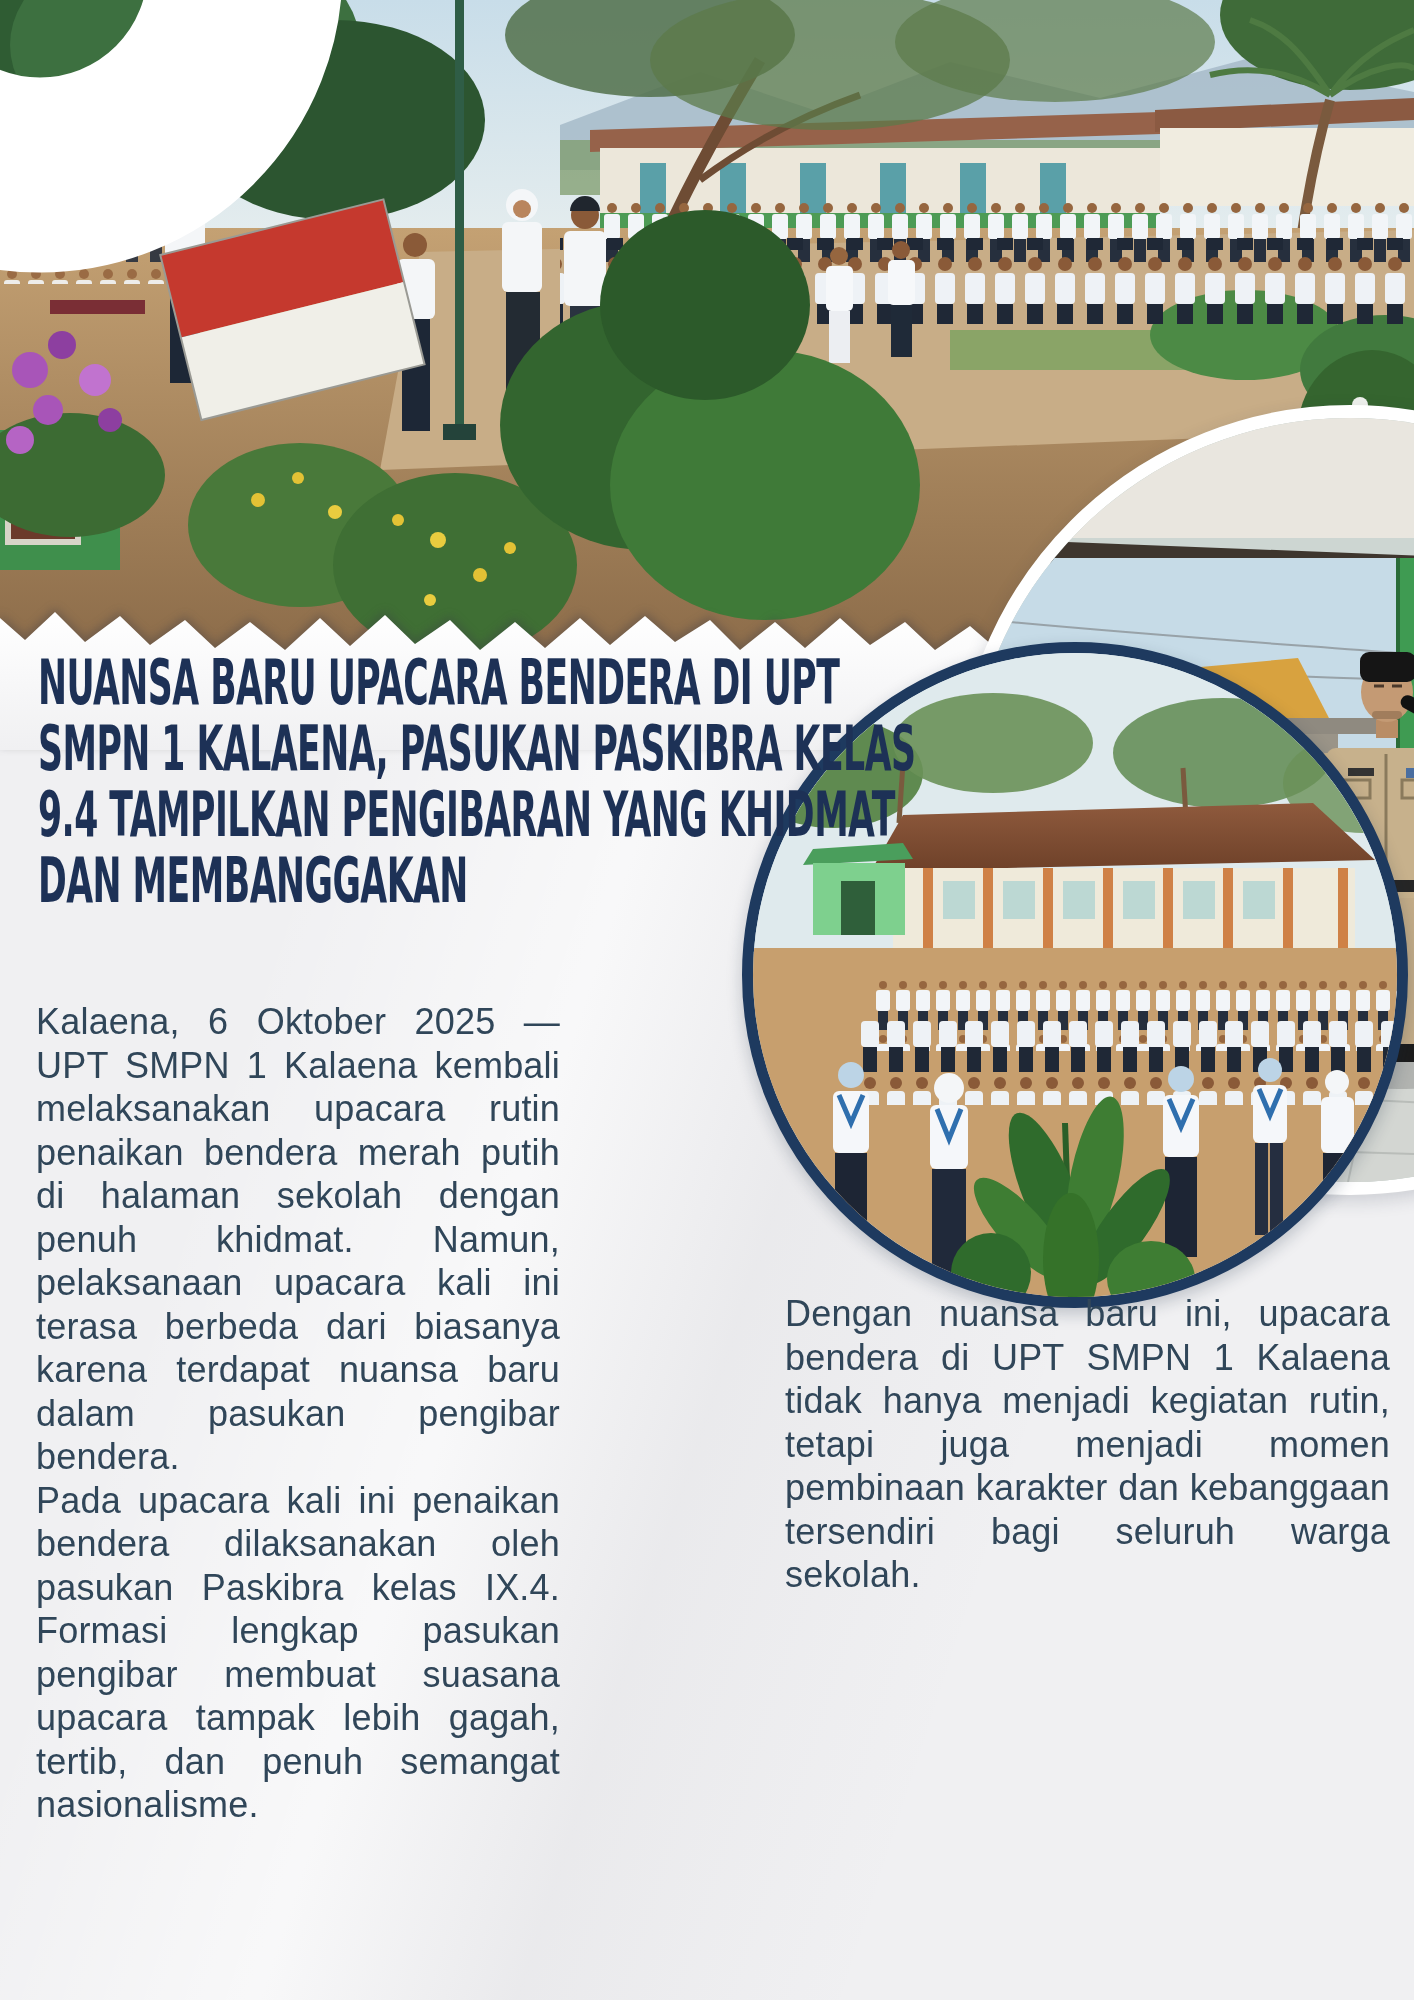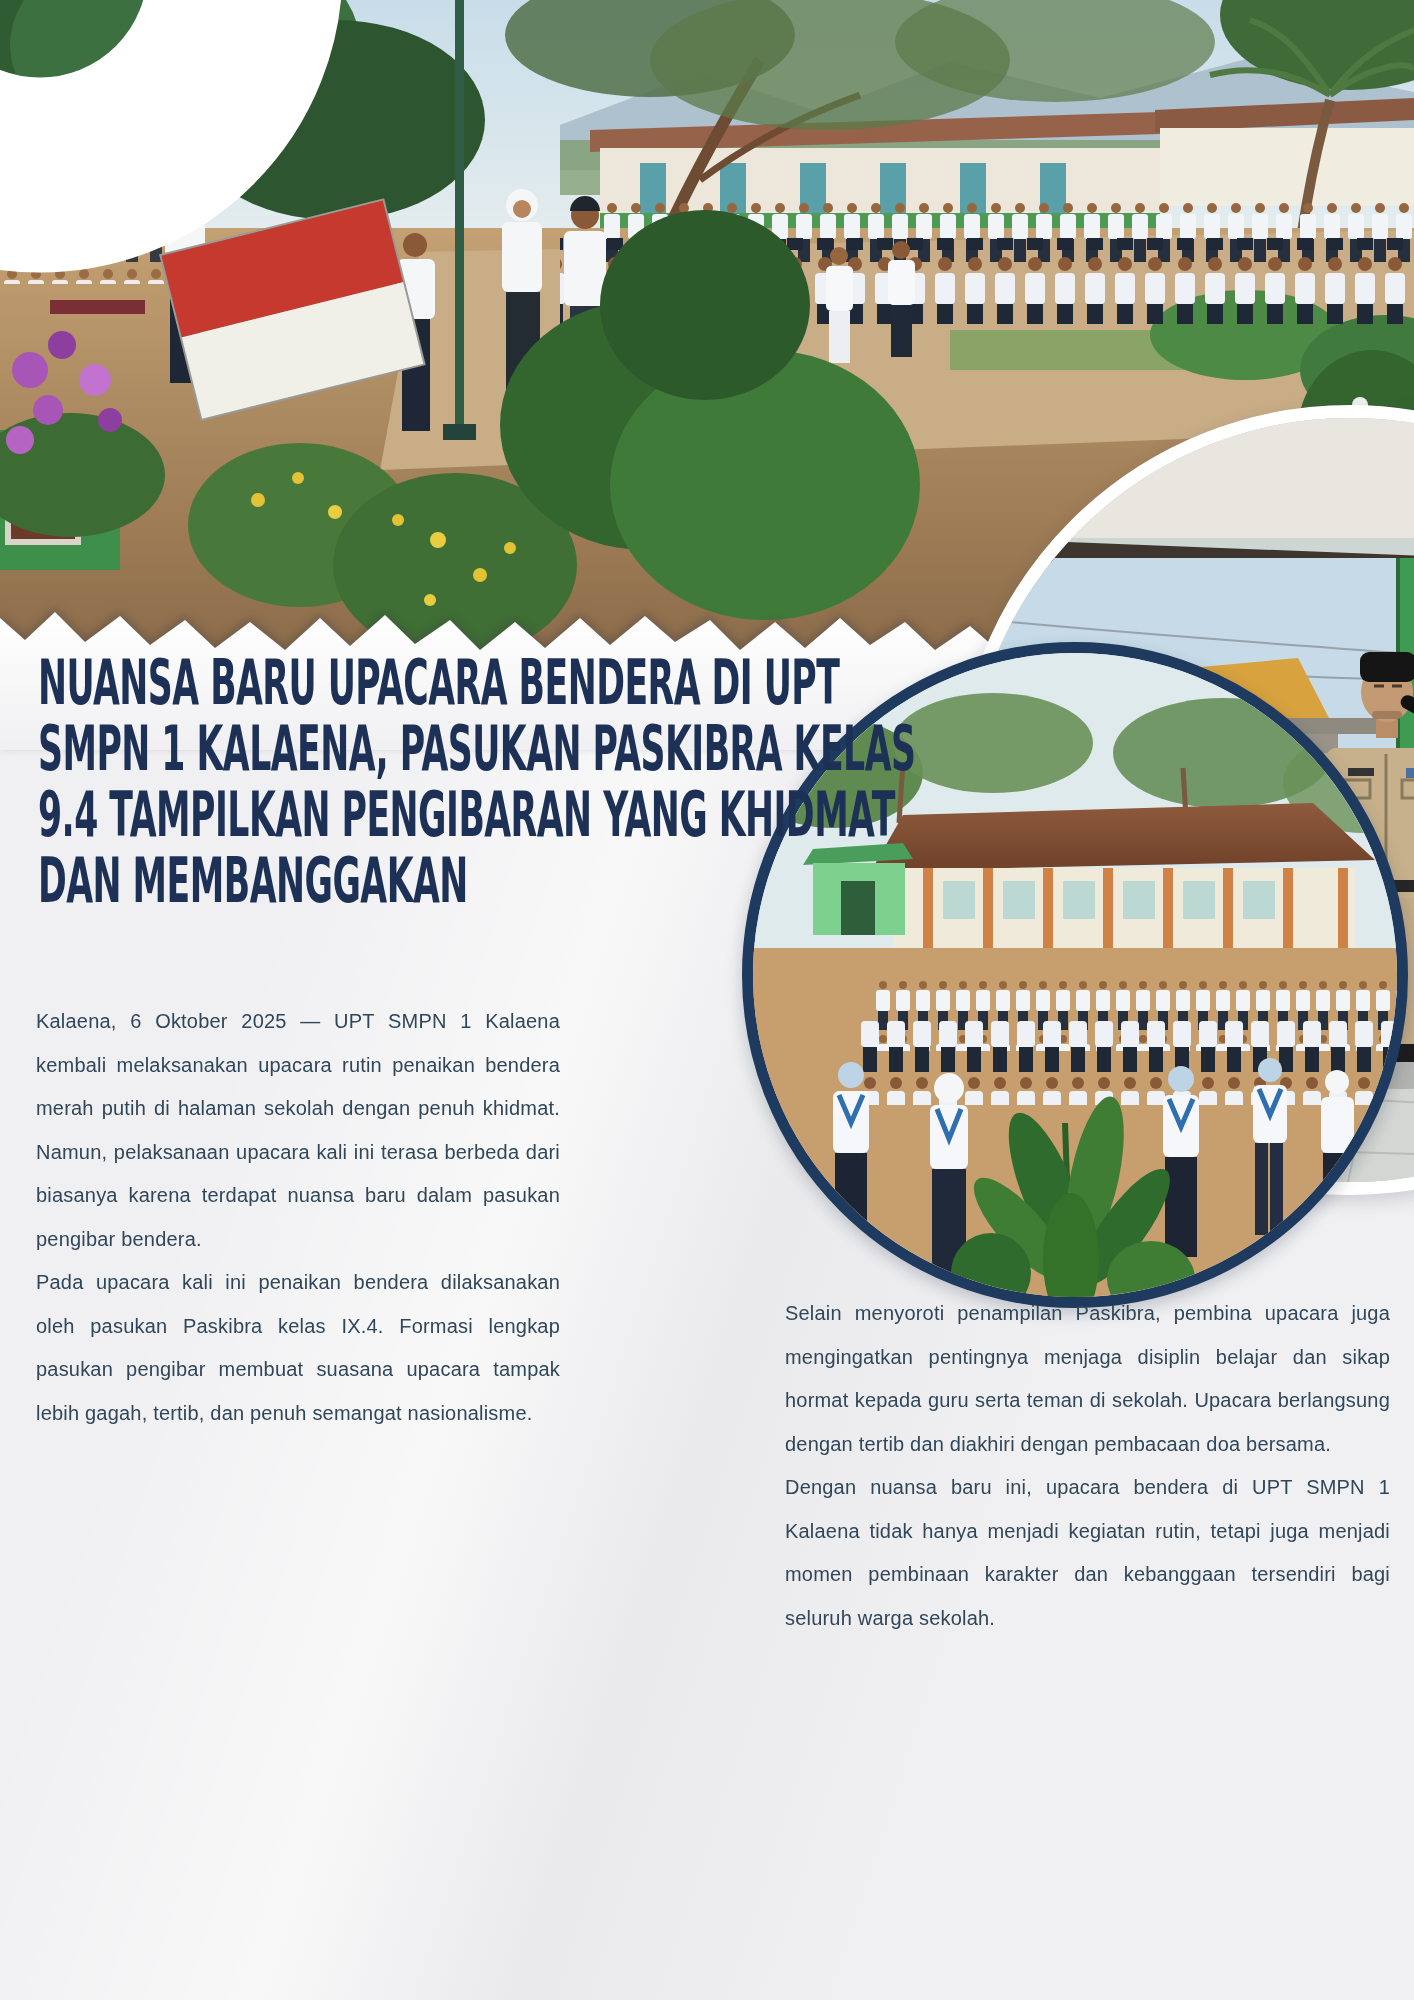"Kalaena, 6 Oktober 2025 —" .col { font-size: 20px -> 36px }
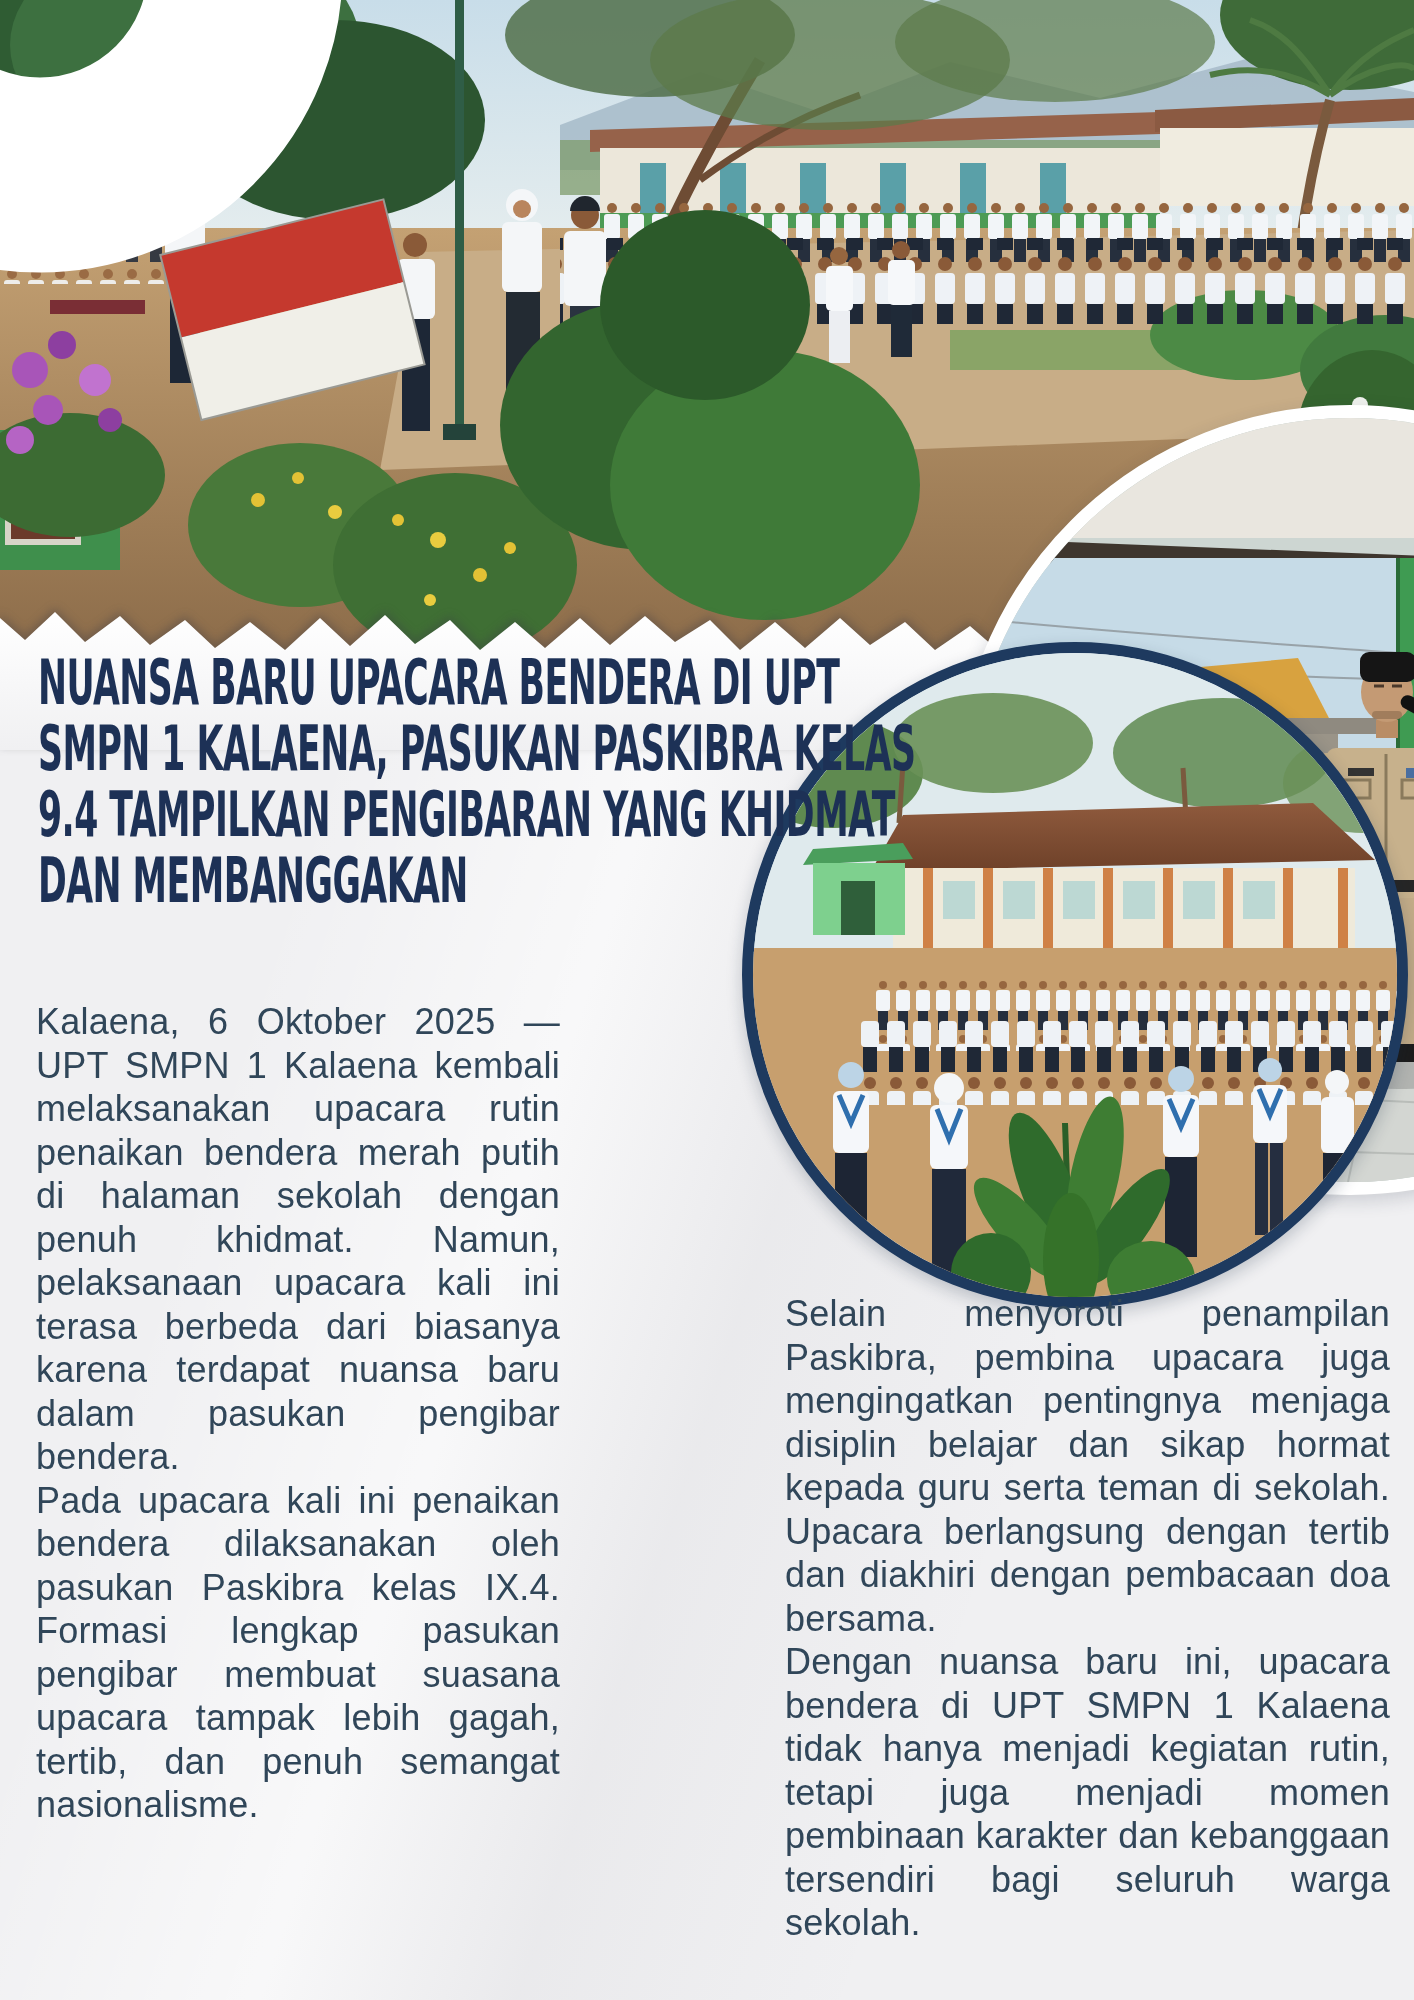"Selain menyoroti penampilan Paskibra," p { html: <p>Selain menyoroti penampilan Paskibra, pembina upacara juga mengingatkan pentingnya menjaga disiplin belajar dan sikap hormat kepada guru serta teman di sekolah. Upacara berlangsung dengan tertib dan diakhiri dengan pembacaan doa bersama.</p> -> none }
